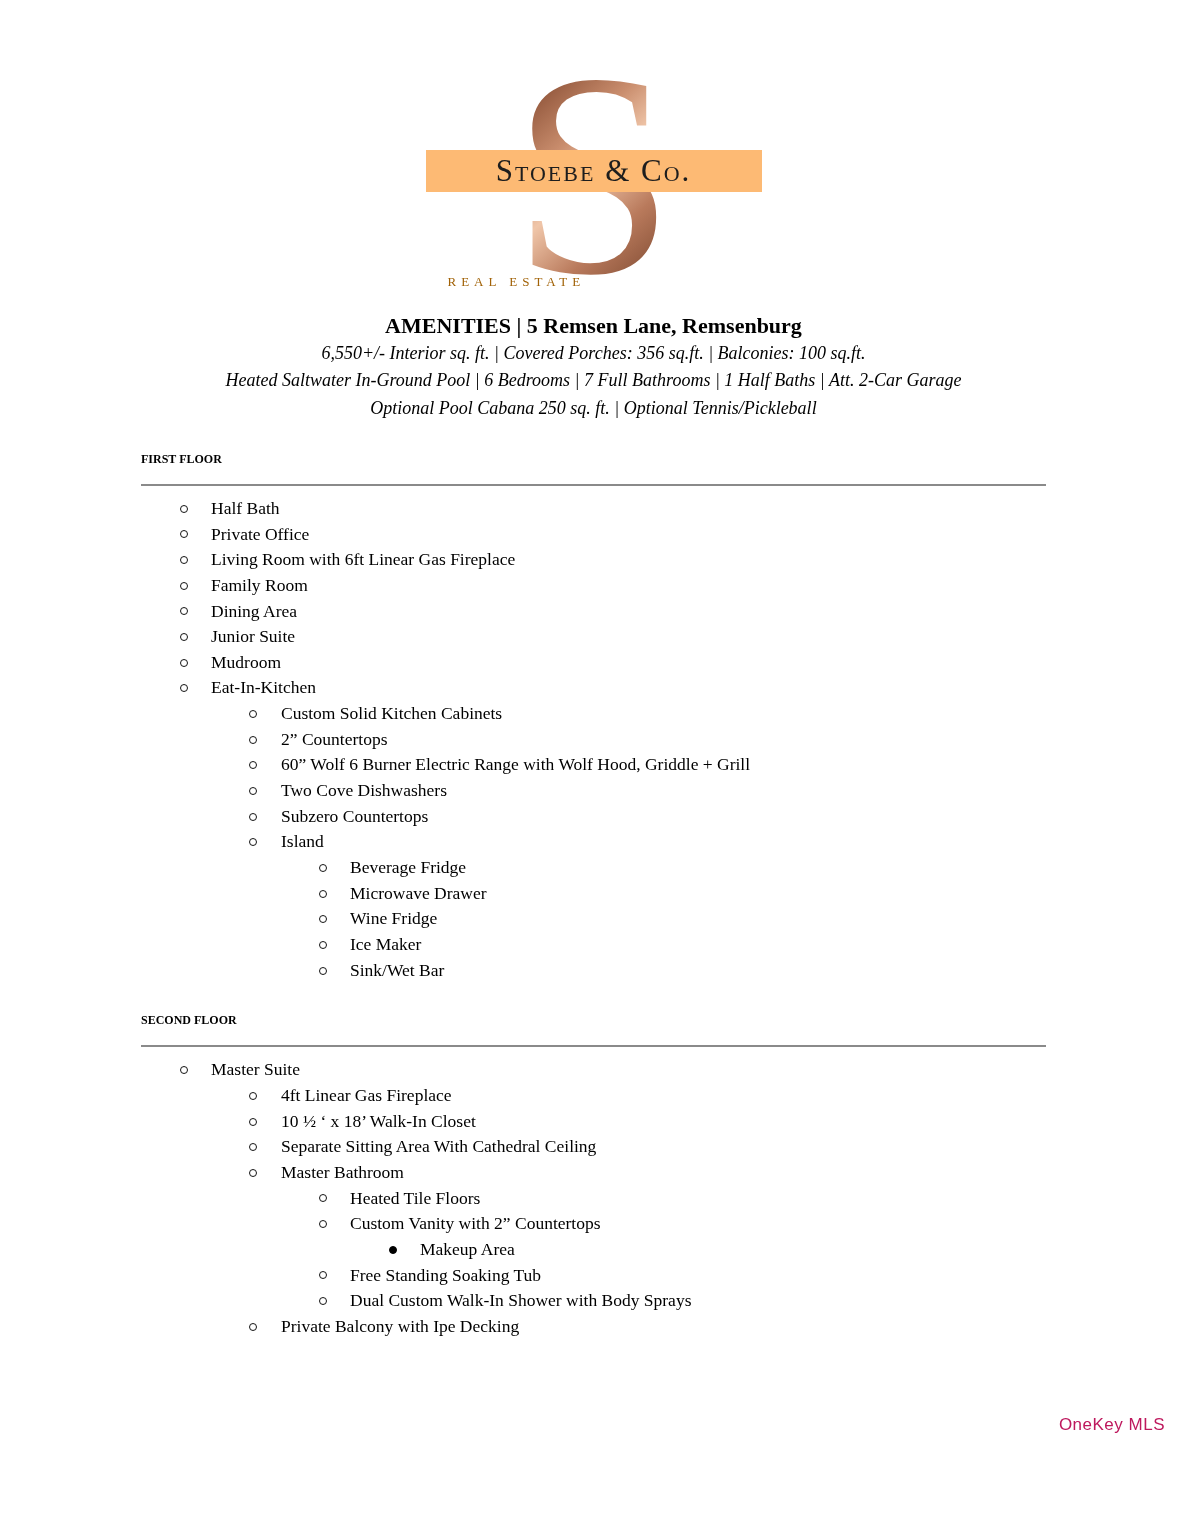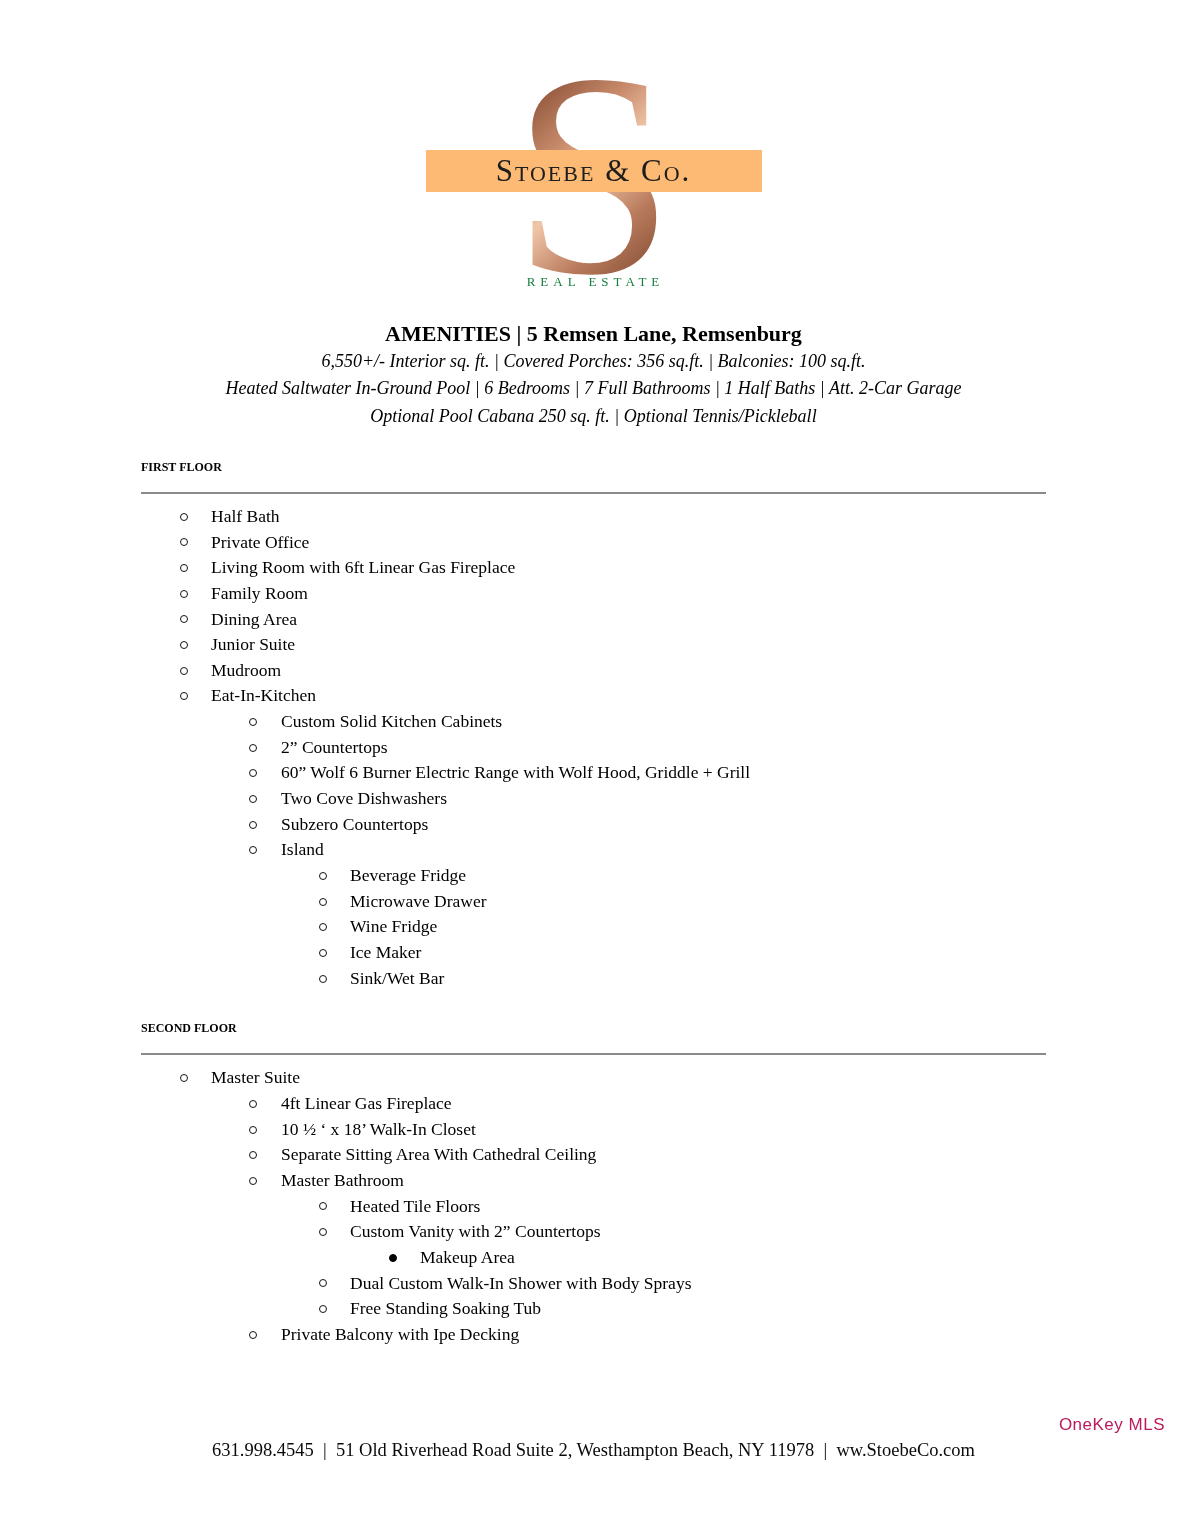"REAL ESTATE" .logo-tagline { color: #15803d -> #a16207; text-align: center -> left }
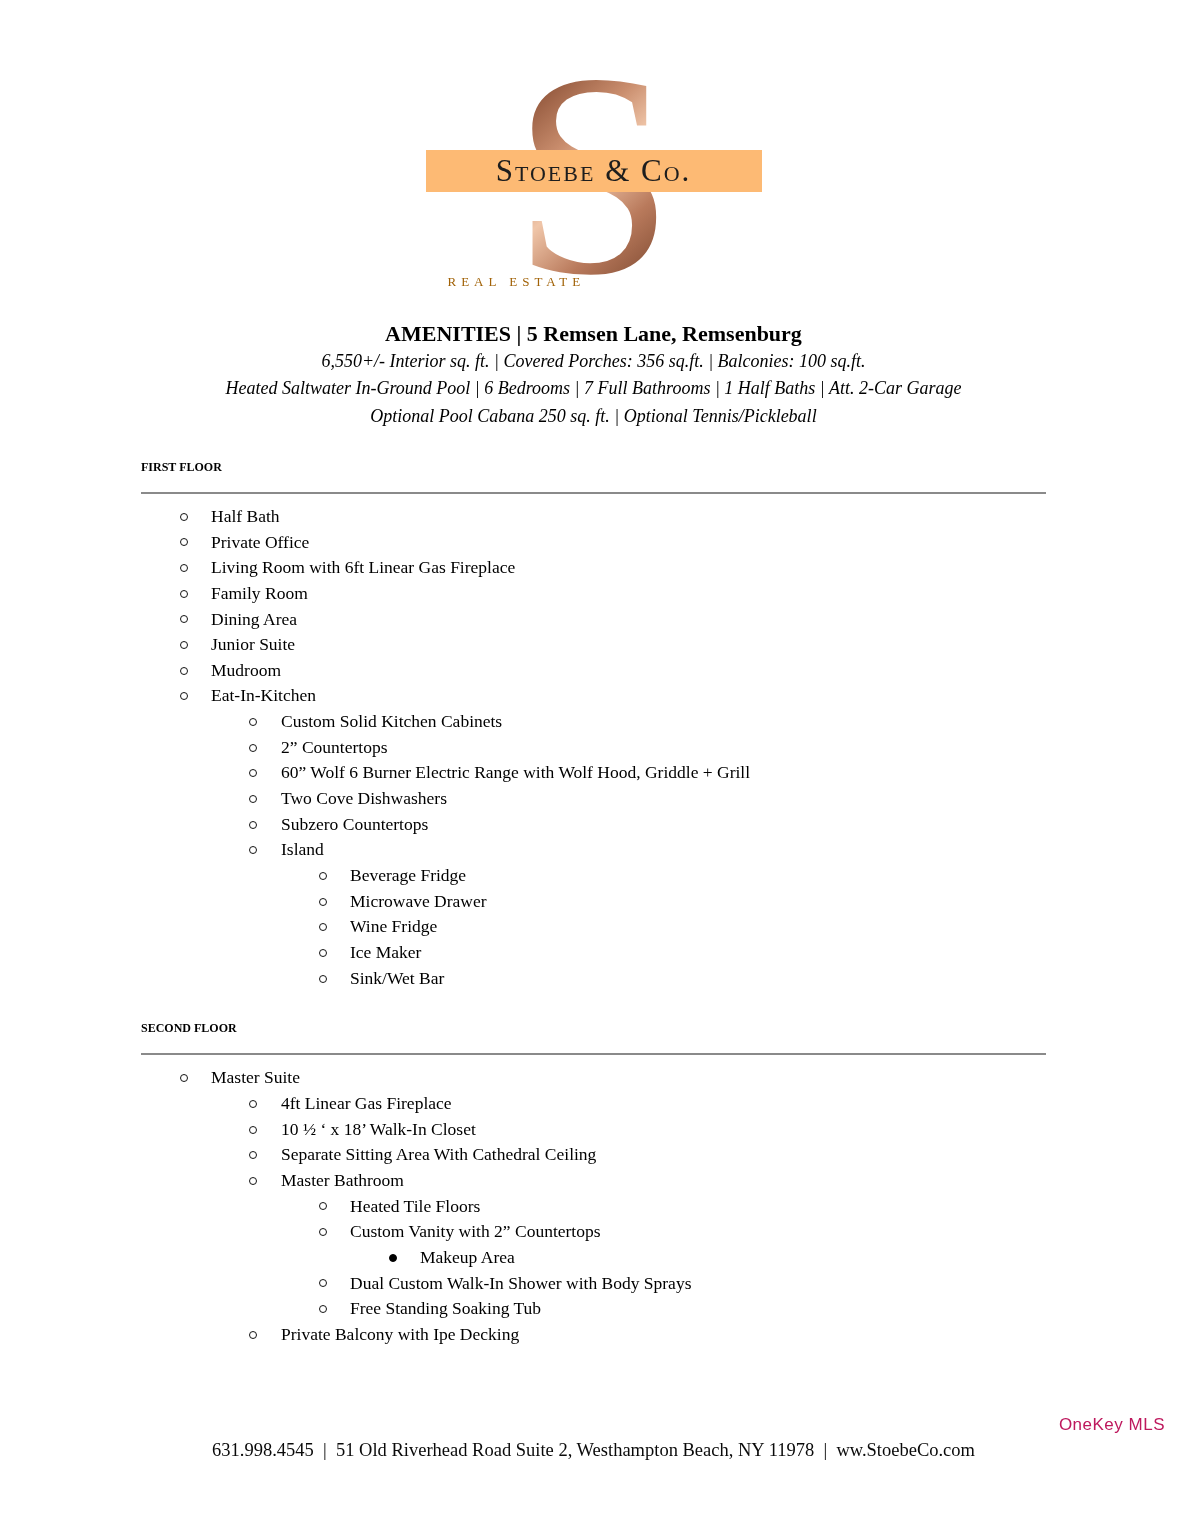"AMENITIES | 5 Remsen Lane," .title { margin-top: 30px -> 22px }
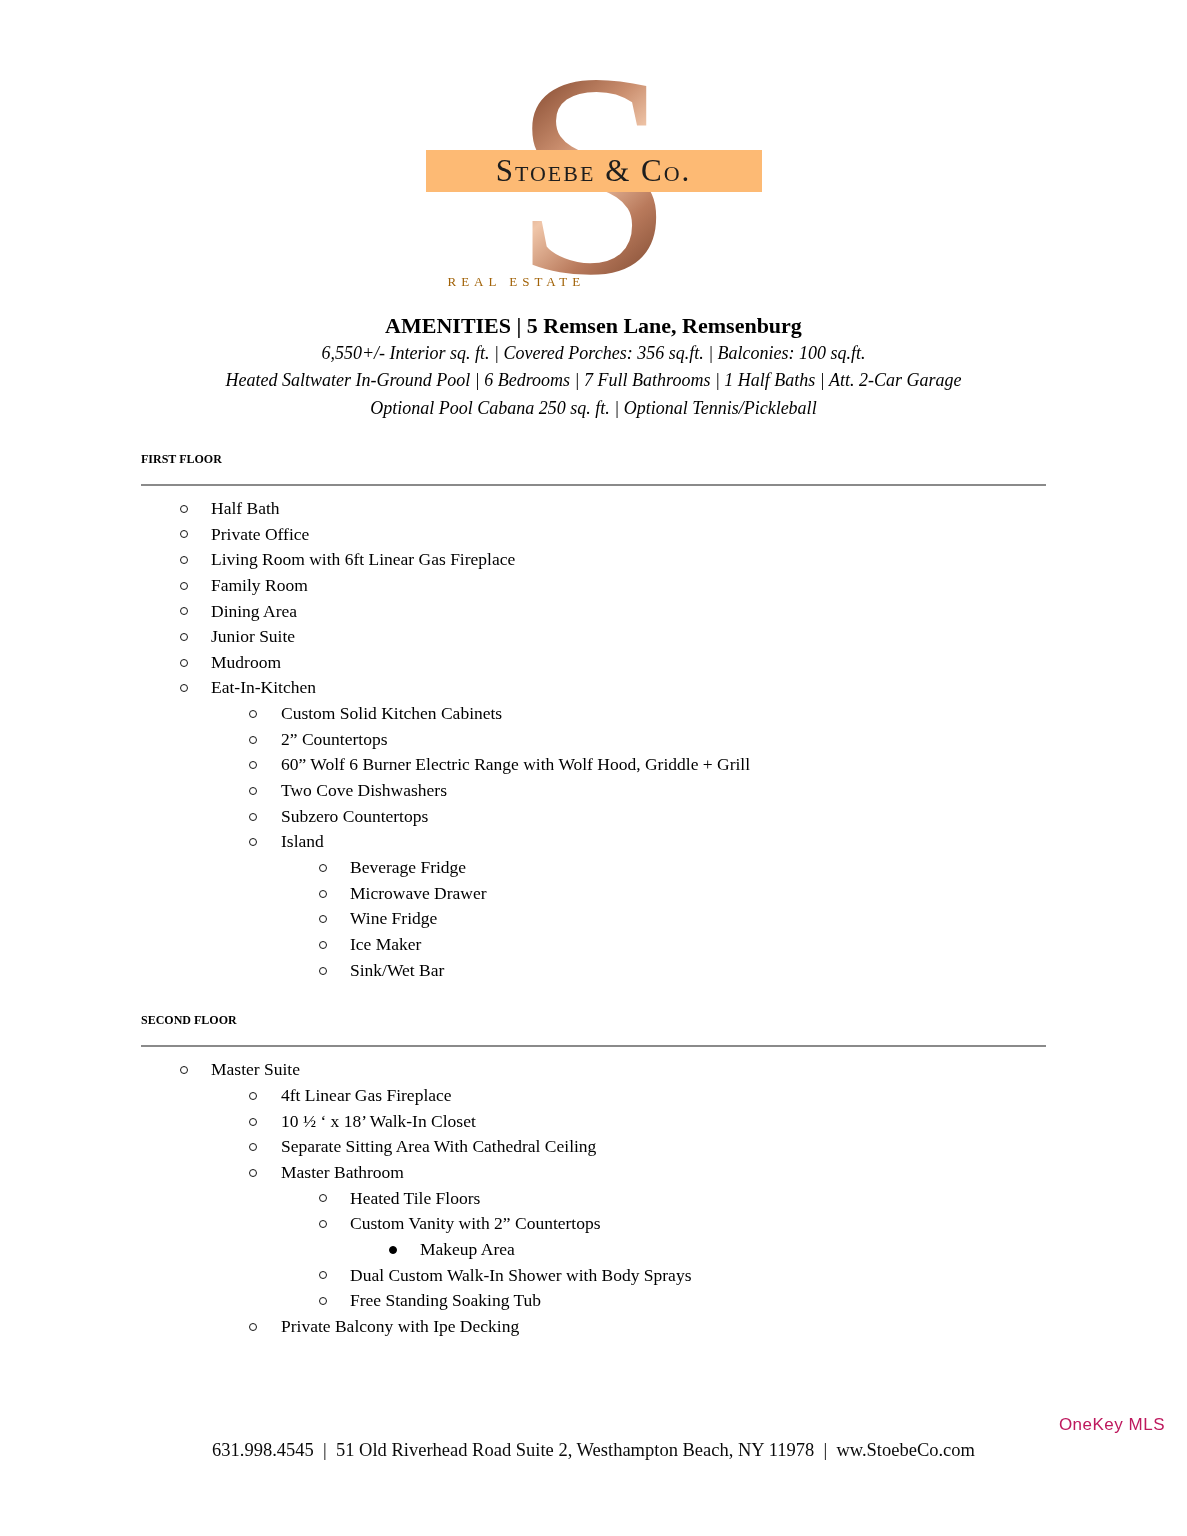"Dual Custom Walk-In Shower with" div.li { order: before "Free Standing Soaking Tub" -> after "Free Standing Soaking Tub" }
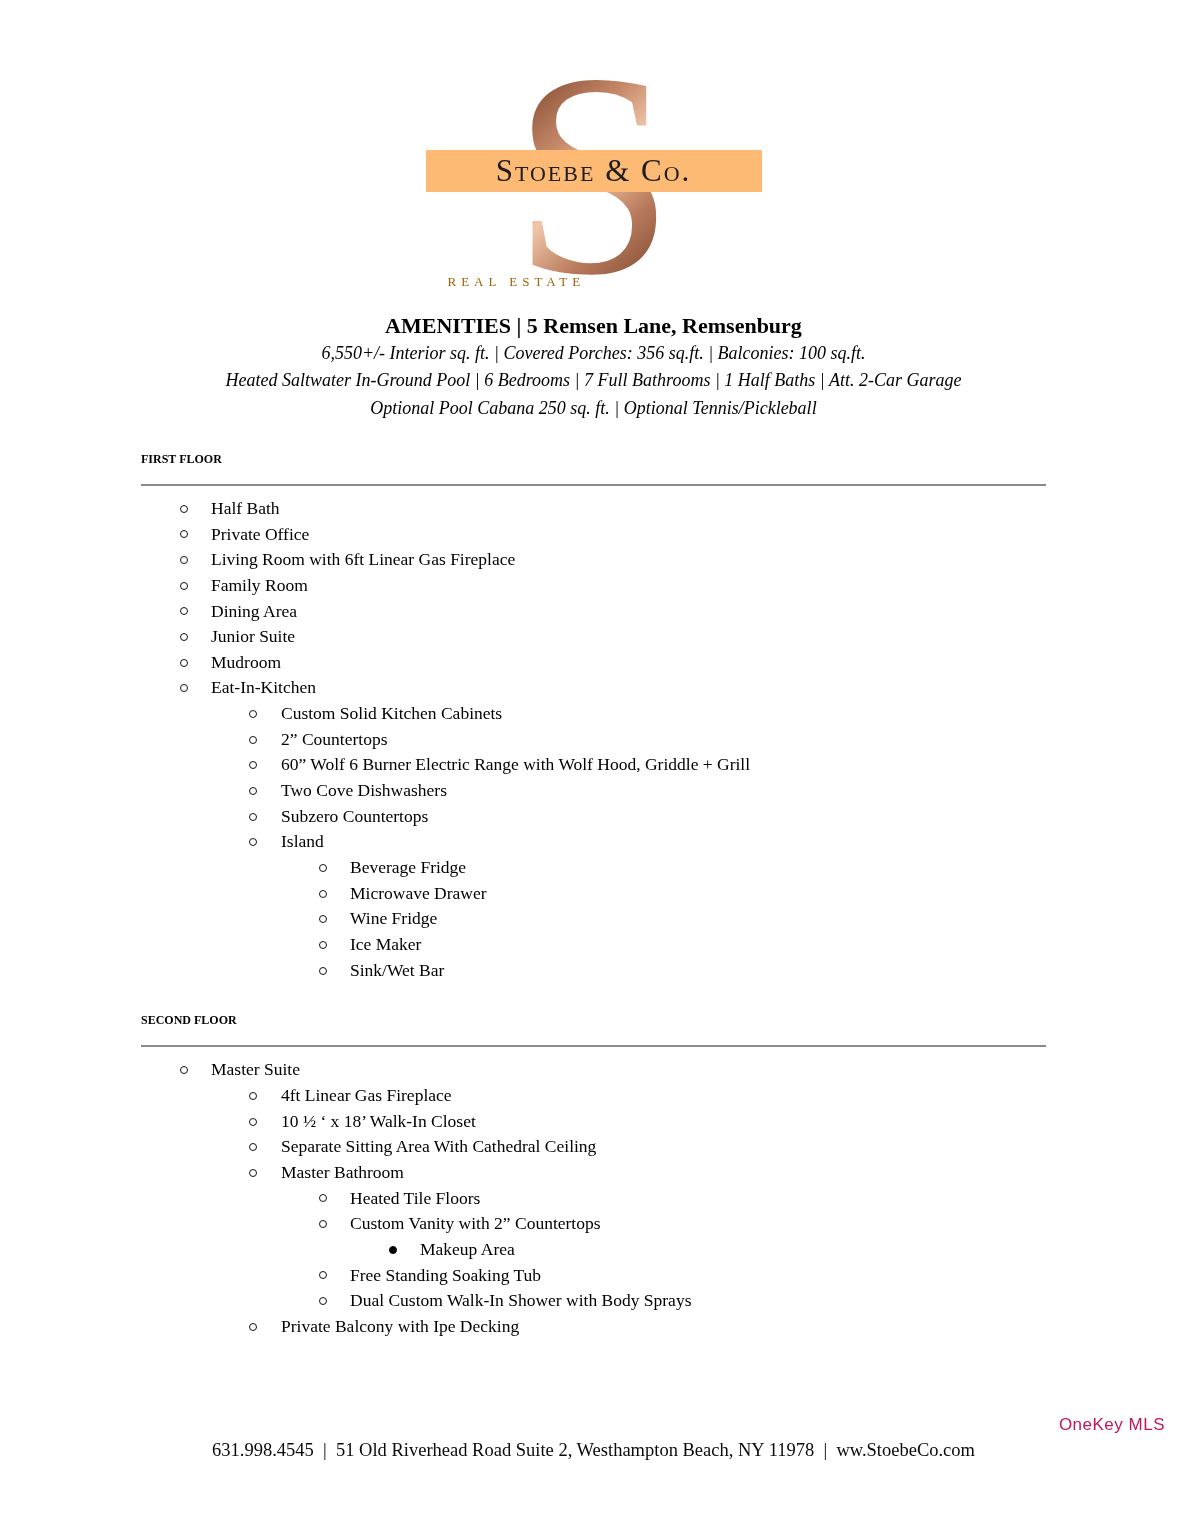"631.998.4545 | 51 Old Riverhead" div.footer { html: <div>631.998.4545 | 51 Old Riverhead Road Suite 2, Westhampton Beach, NY 11978 | ww.StoebeCo.com</div> -> none }
